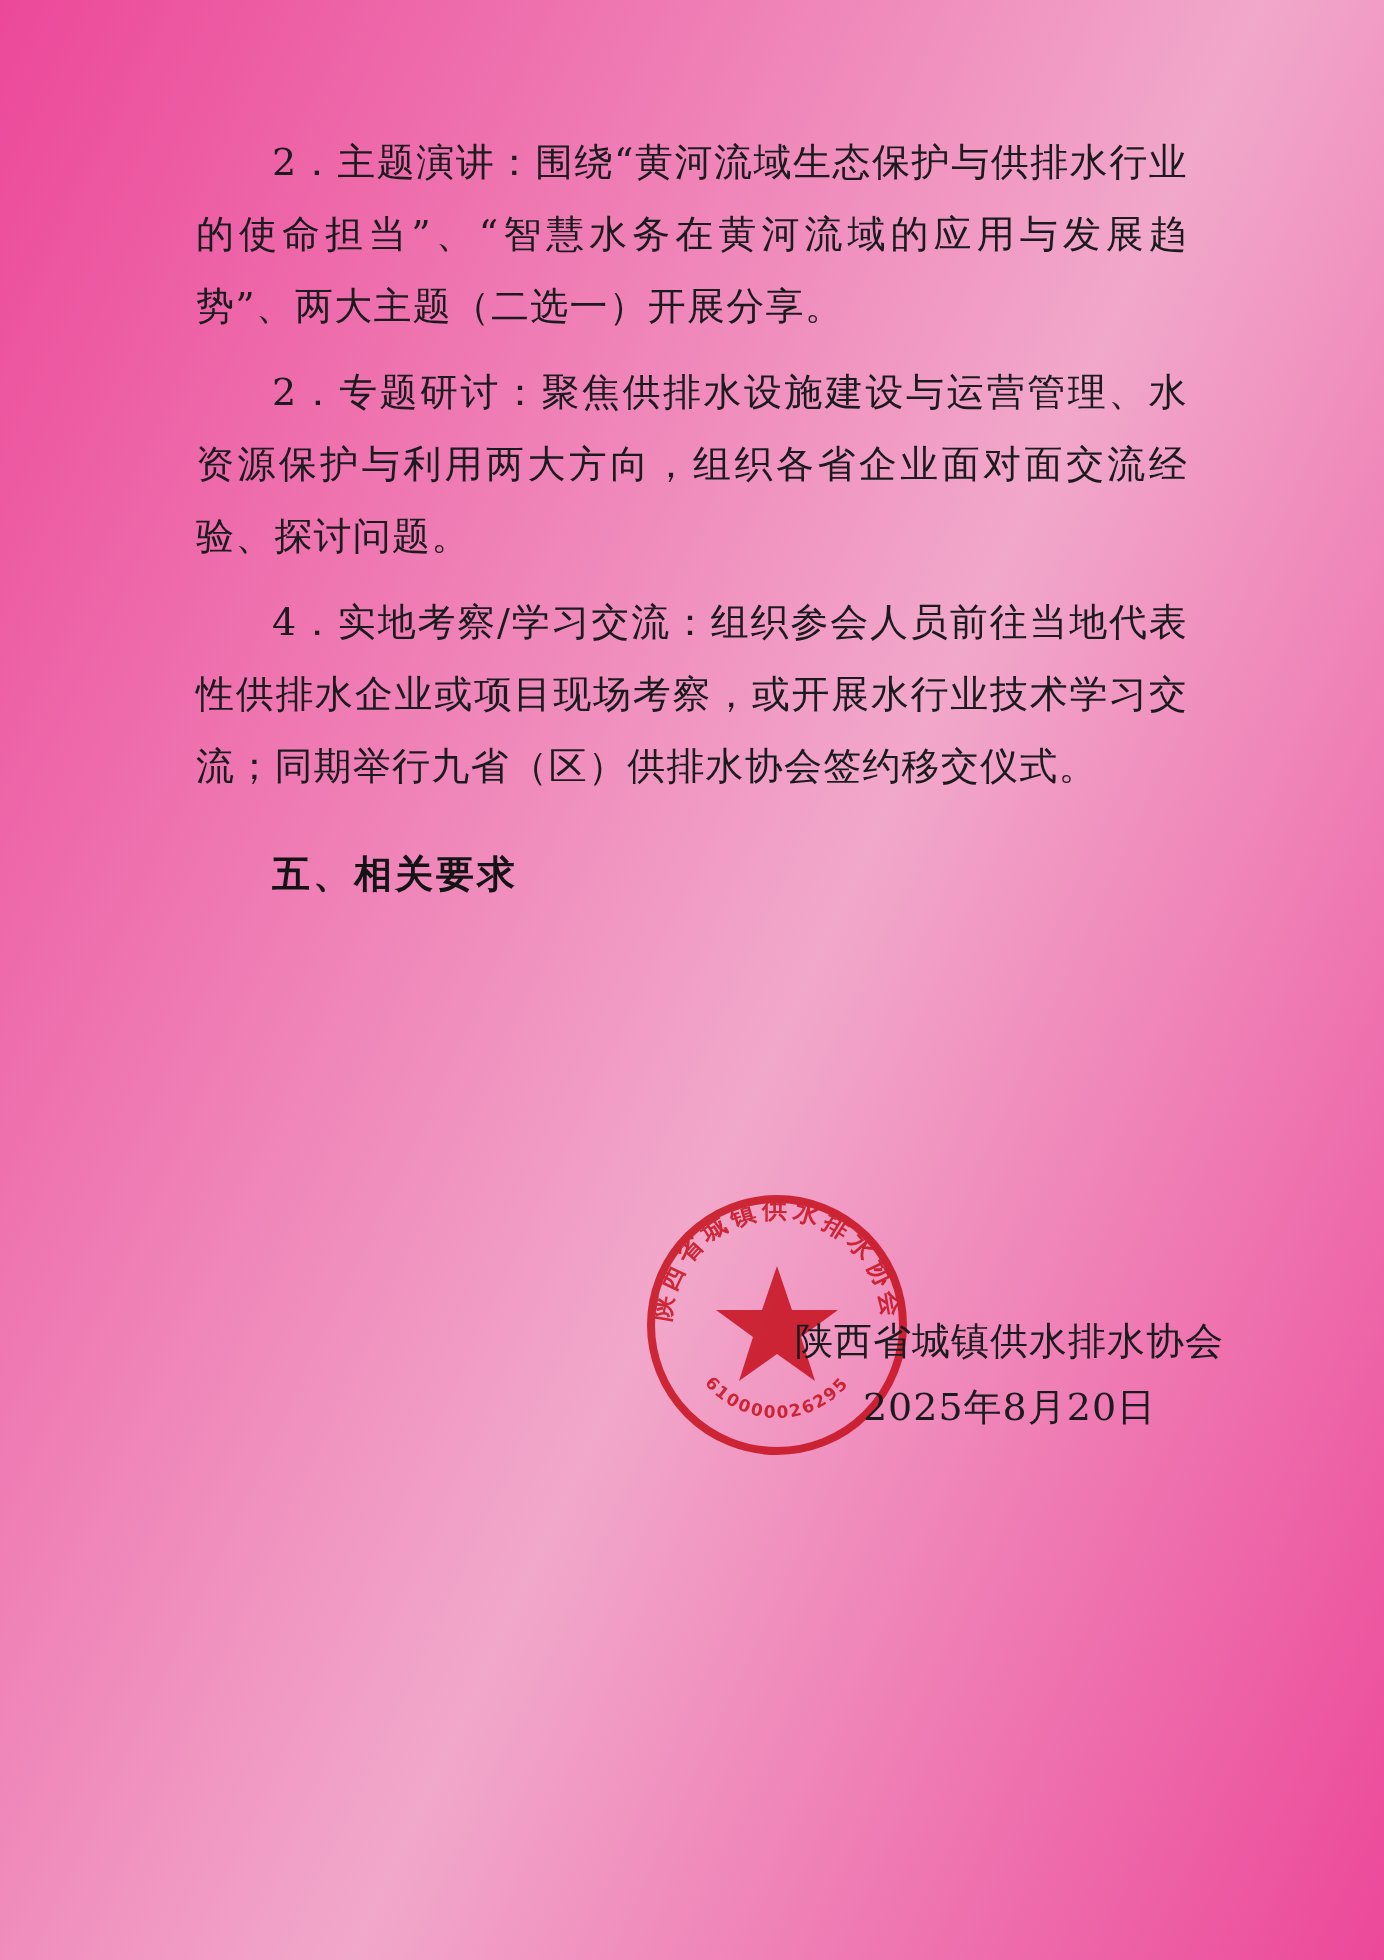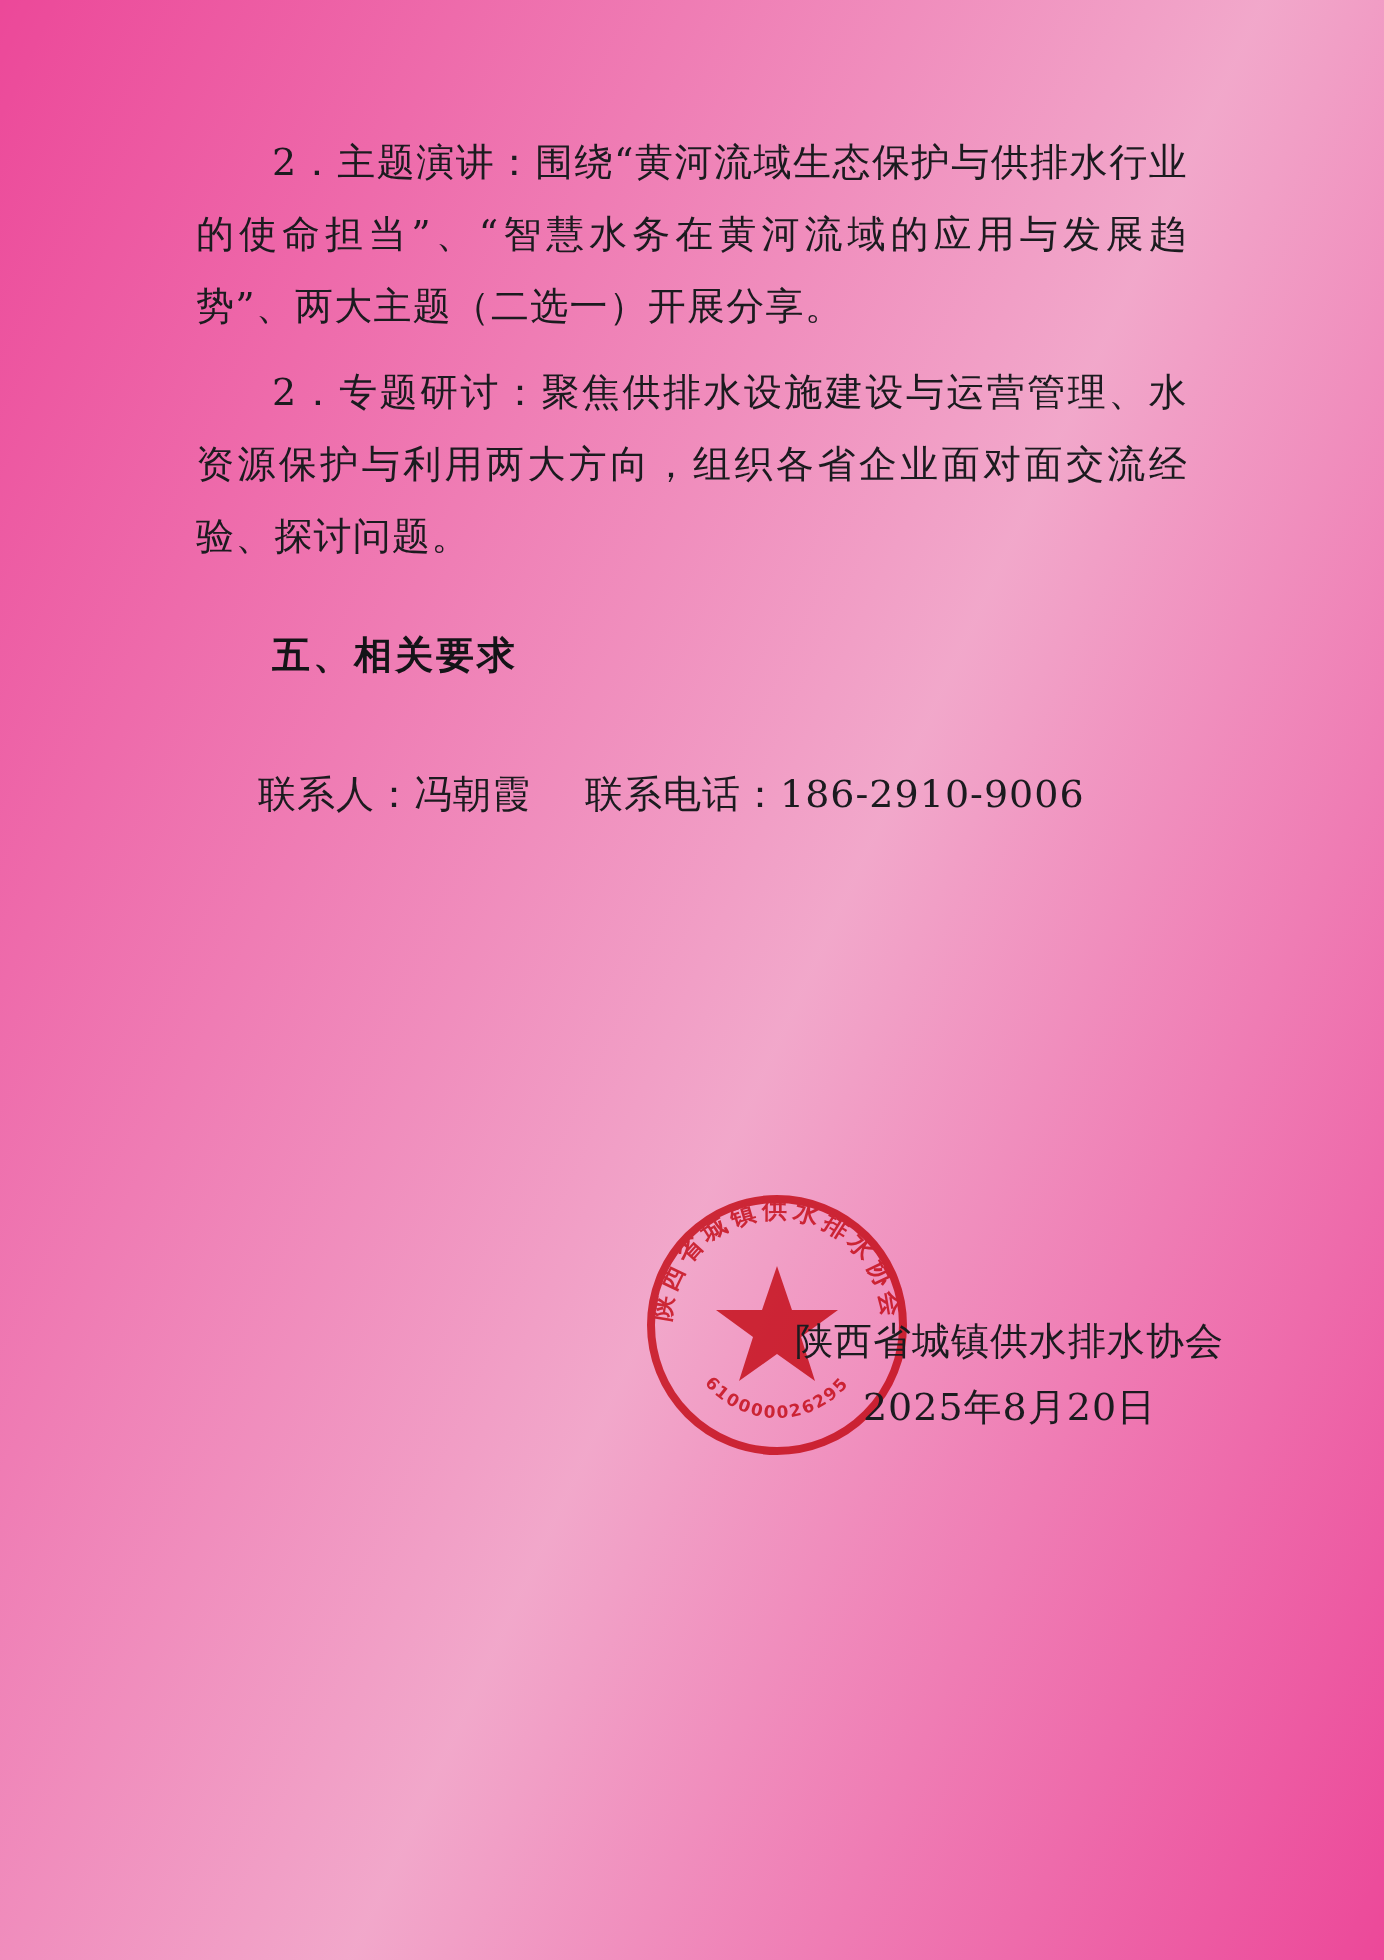"4．实地考察/学习交流：组织参会人员前往当地代表性供排水企业或项目现场考察，或开" p.para { html: none -> <p>4．实地考察/学习交流：组织参会人员前往当地代表性供排水企业或项目现场考察，或开展水行业技术学习交流；同期举行九省（区）供排水协会签约移交仪式。</p> }
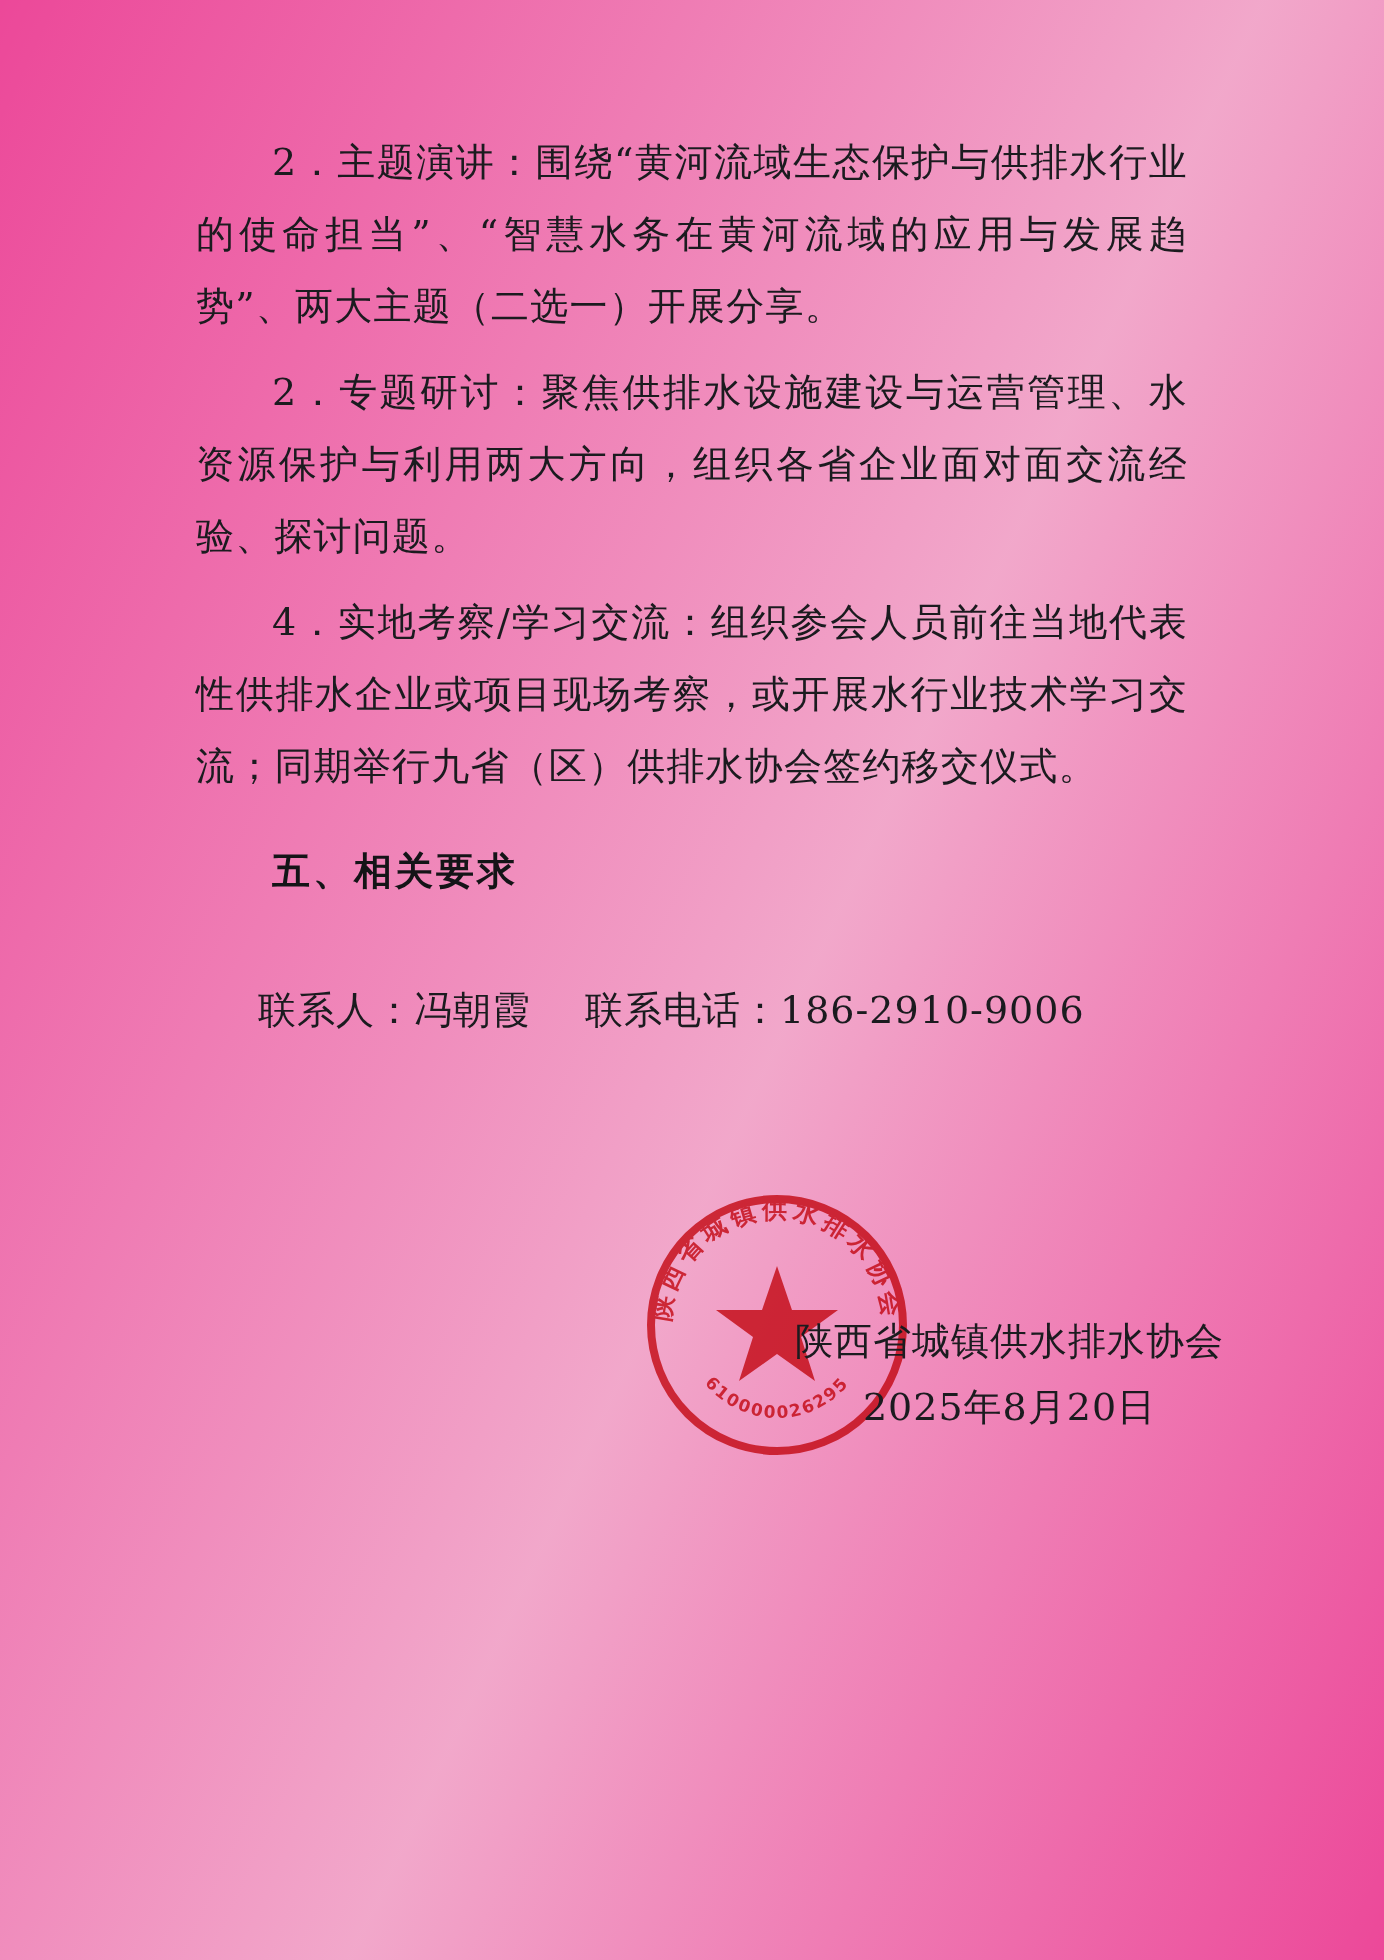"五、相关要求" h2.section-heading { font-family: Liberation Mono, monospace -> Liberation Sans, sans-serif }
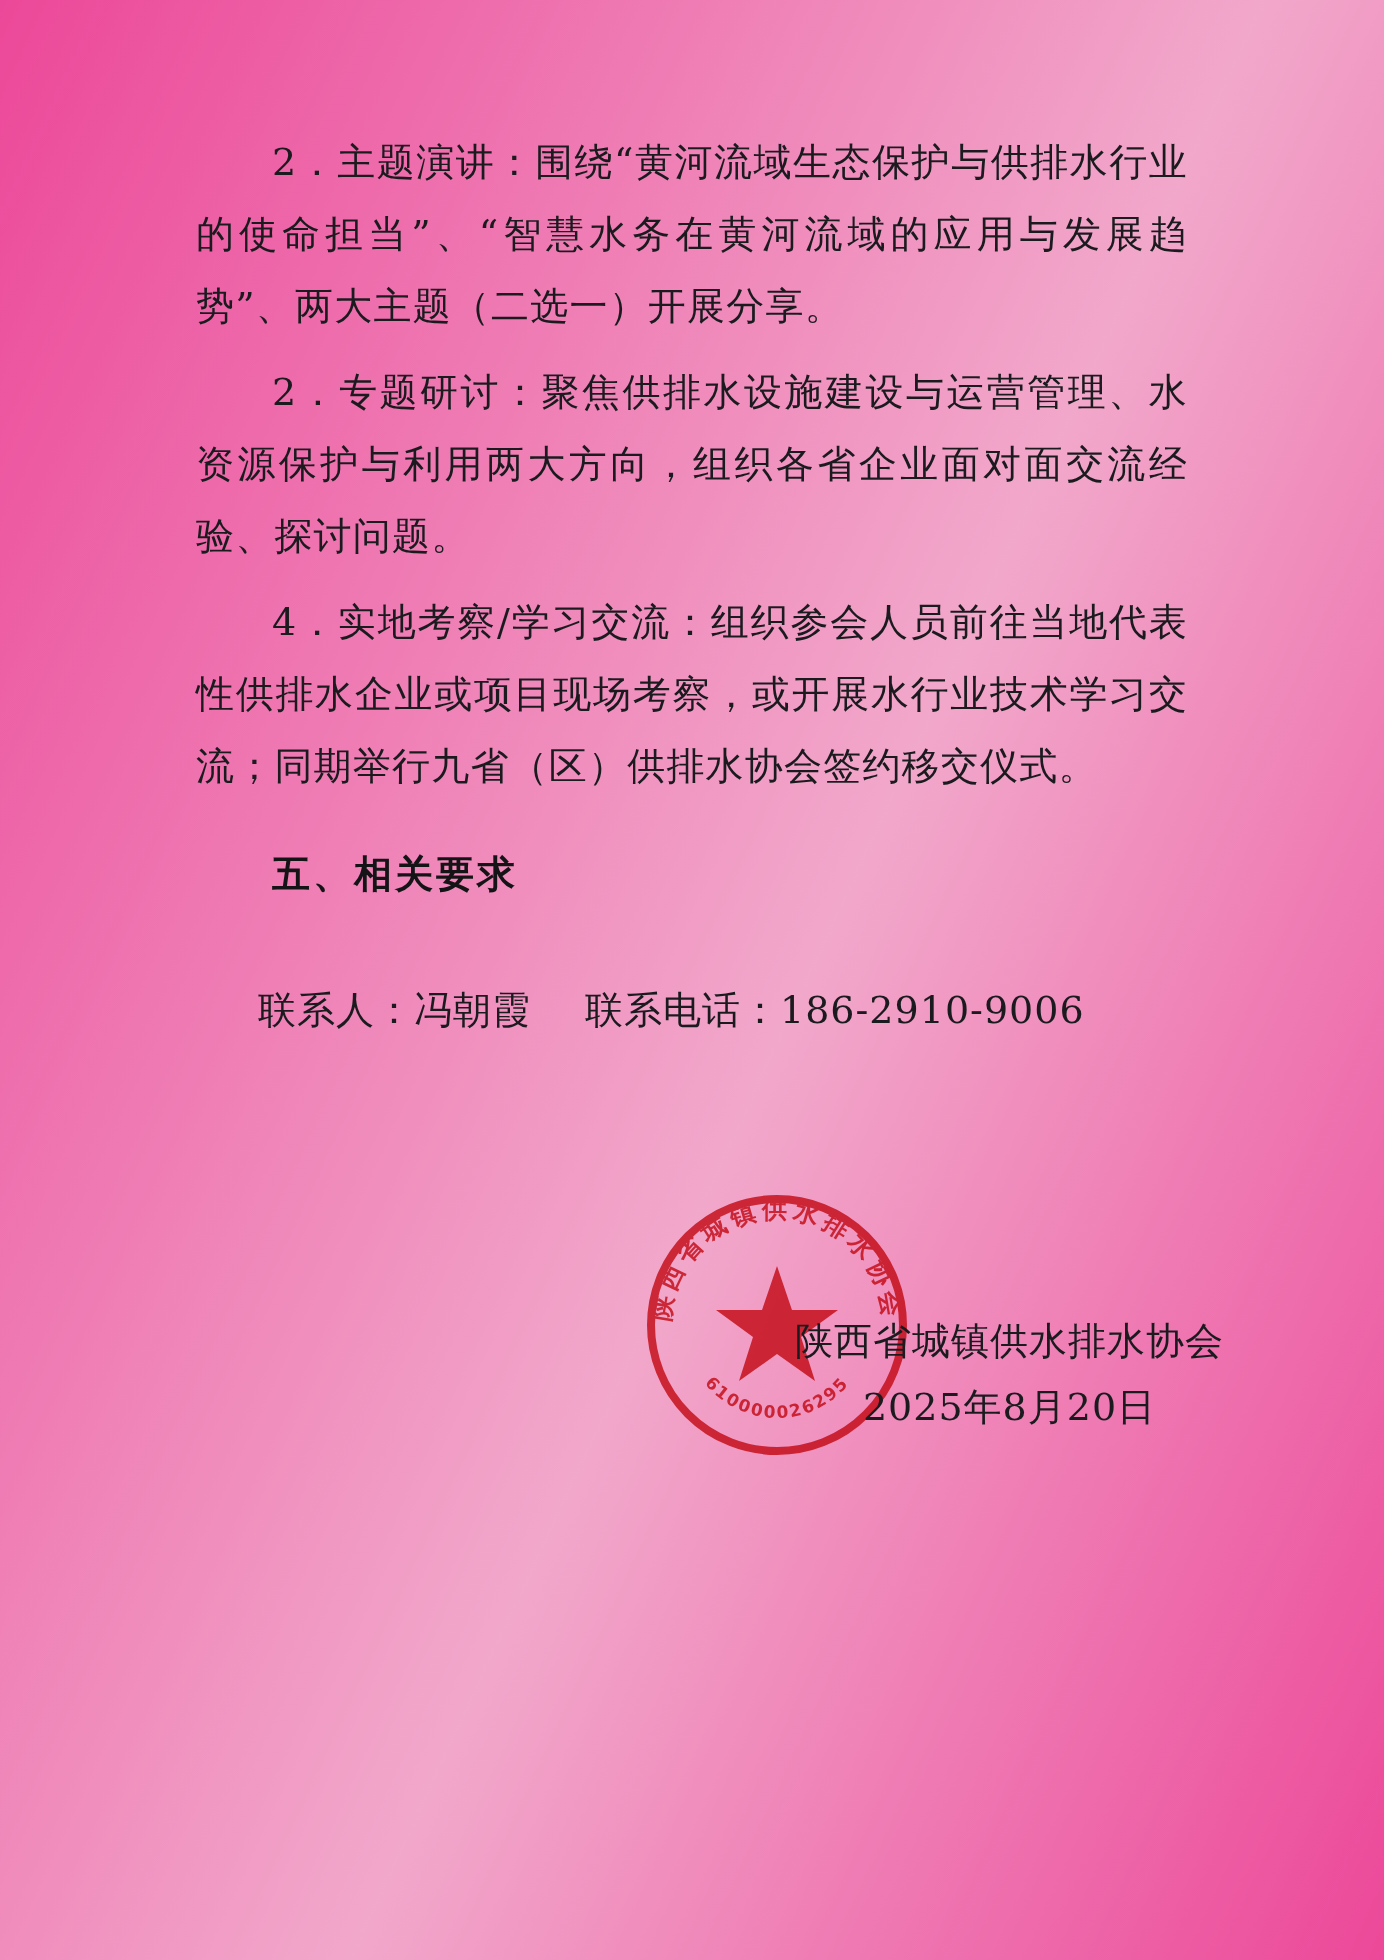"联系人：冯朝霞 联系电话：186-2910-9006" p.contact-line { html: <p> <span>联系人：</span><span>冯朝霞</span><span></span><span>联系电话：</span><span>186-2910-9006</span> </p> -> none }
